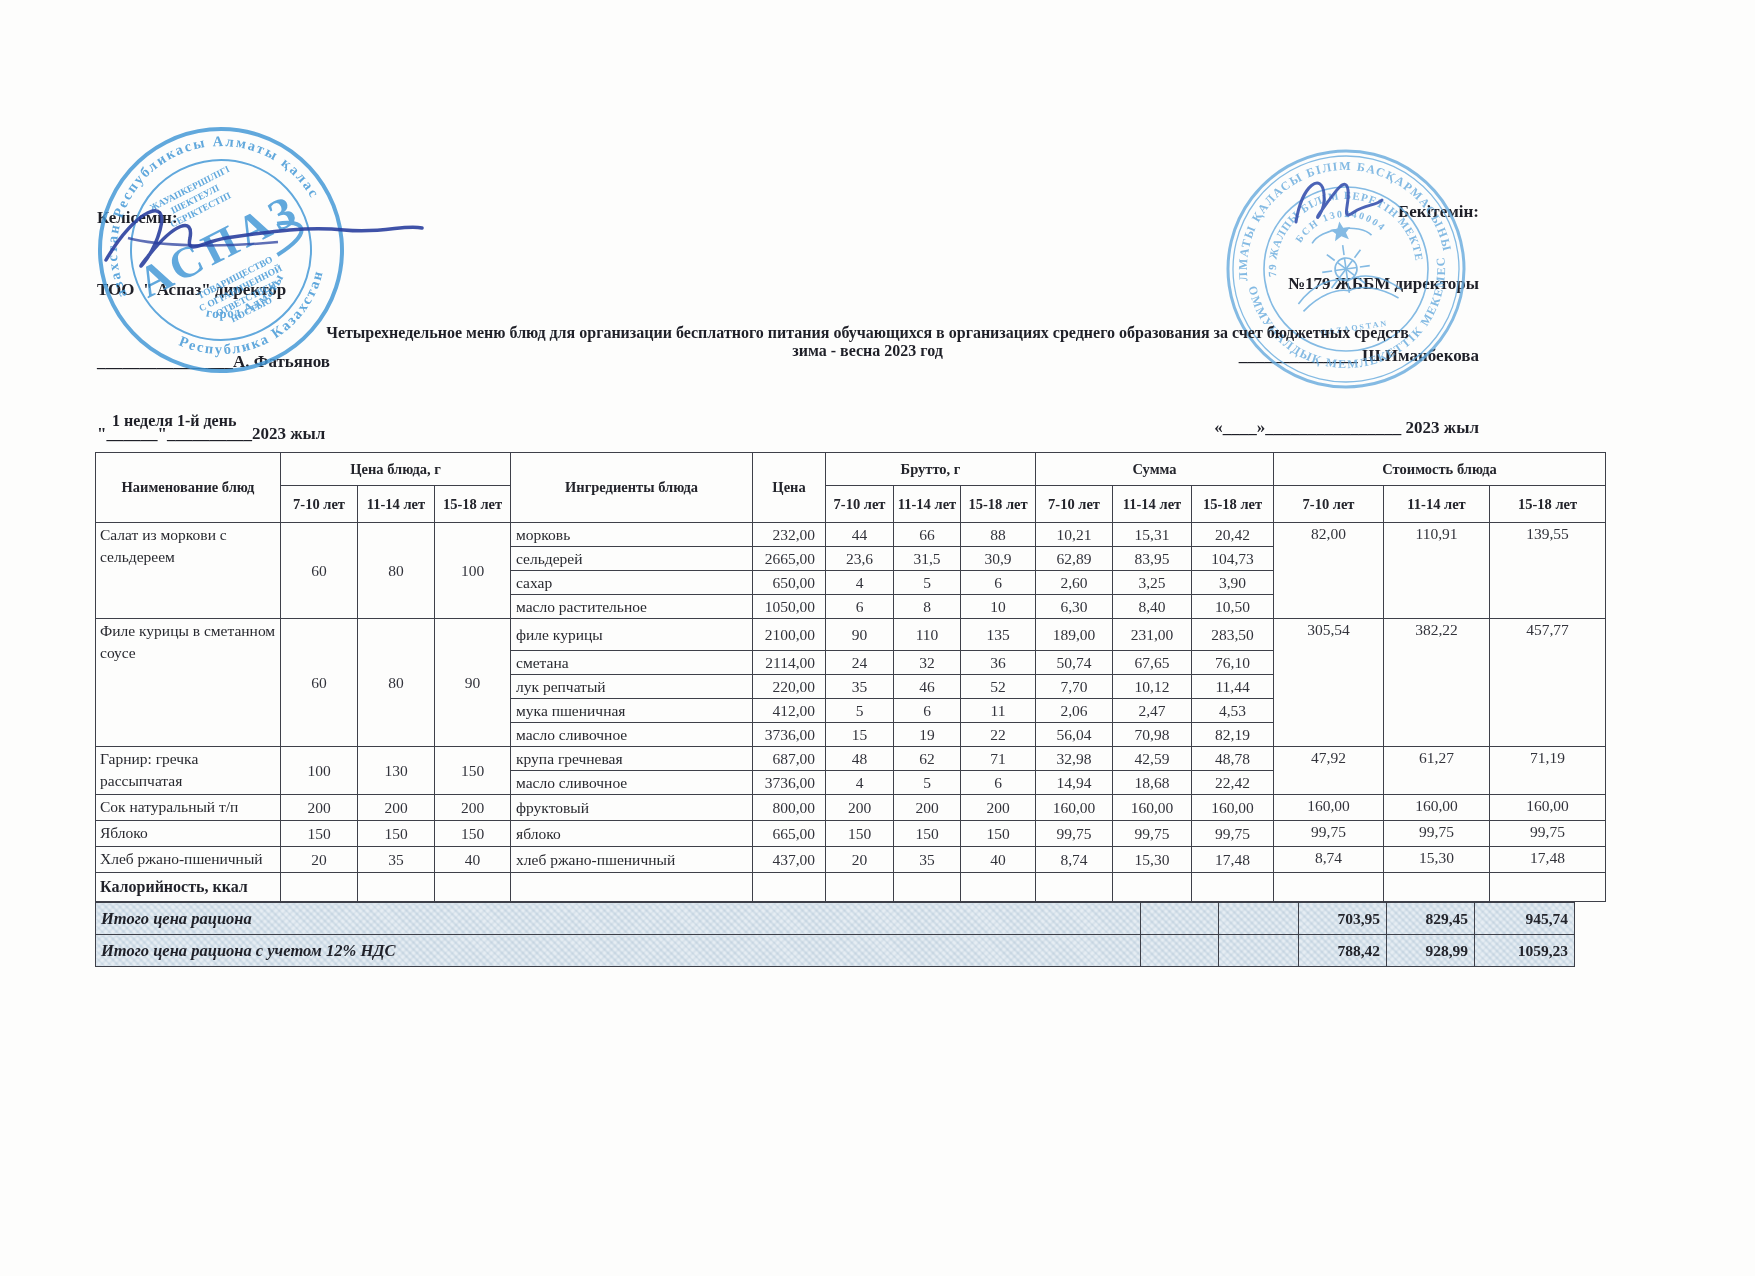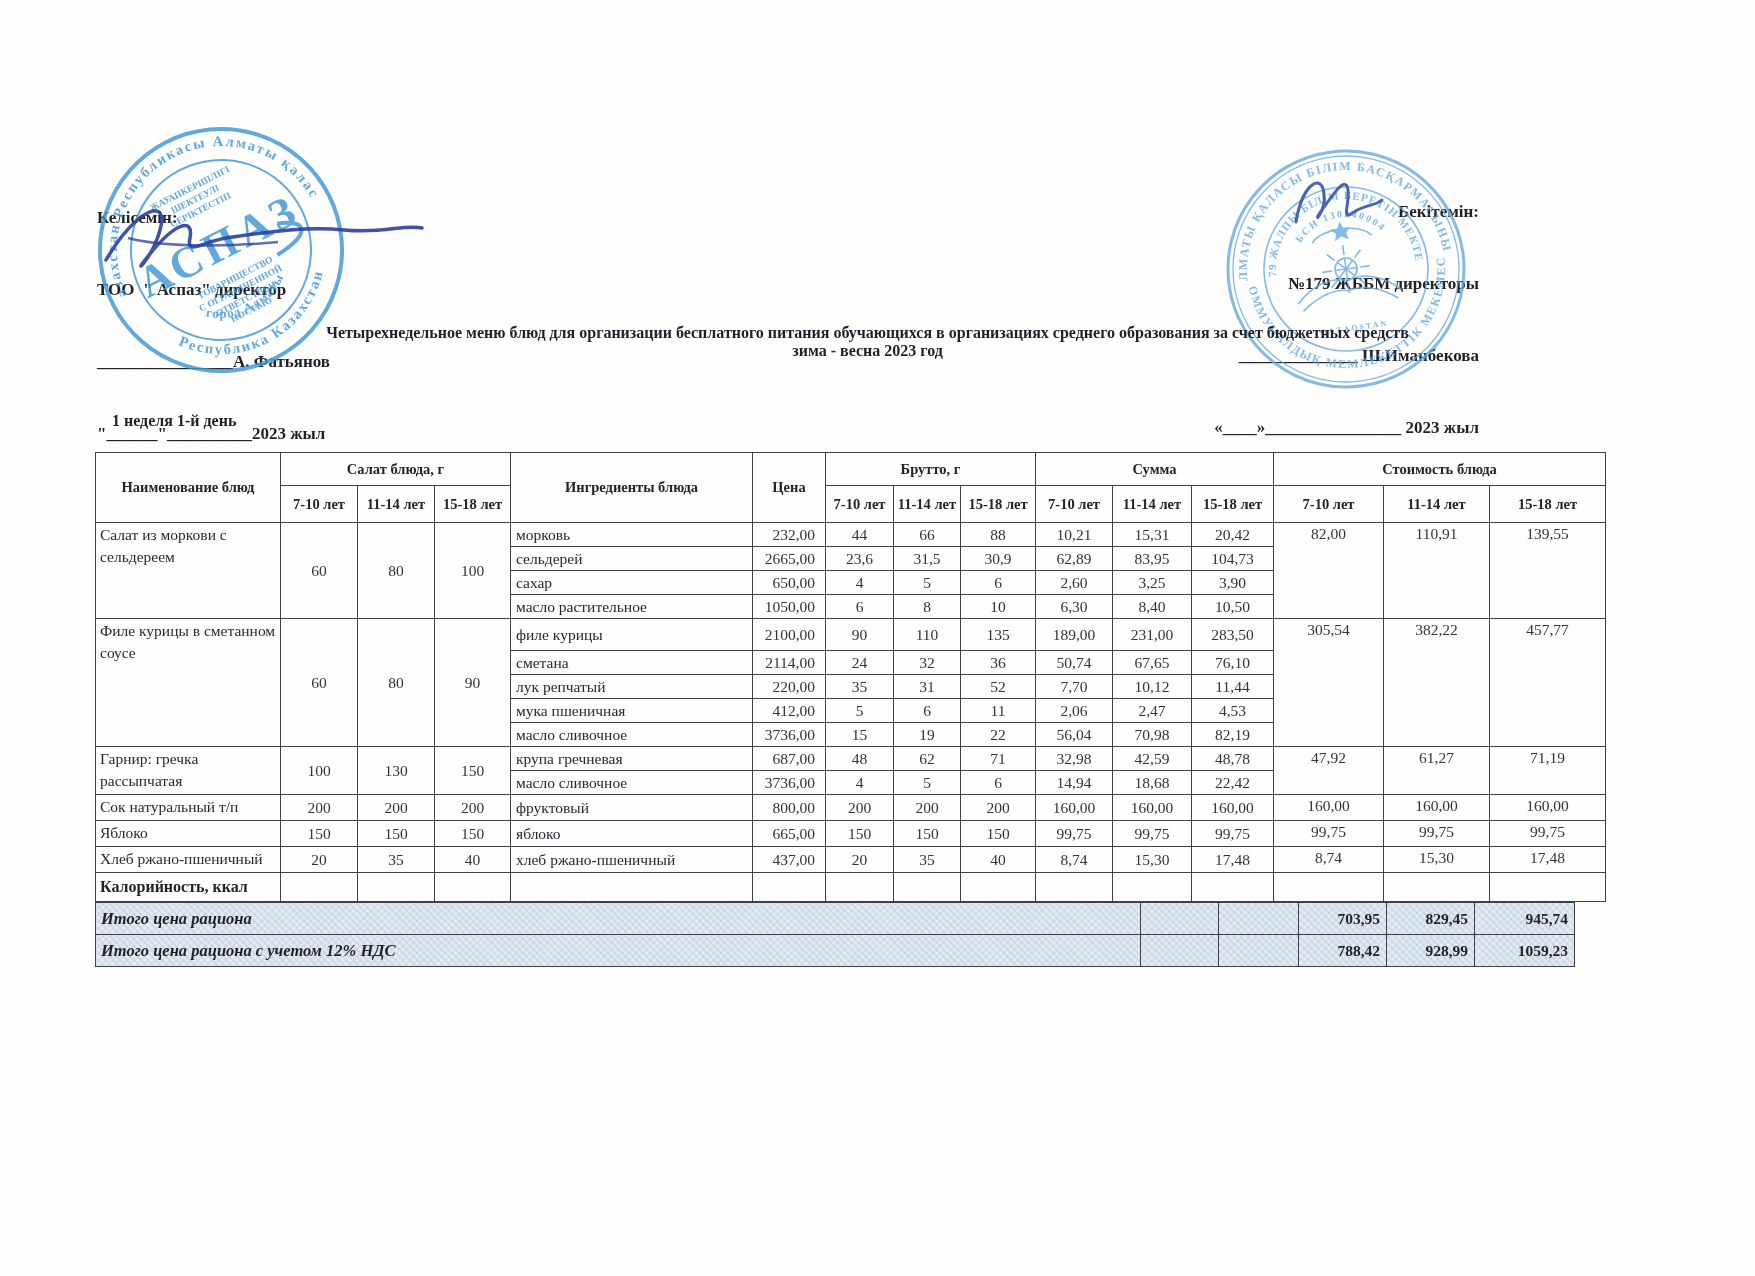"Салат блюда, г" th { text: Салат -> Цена }
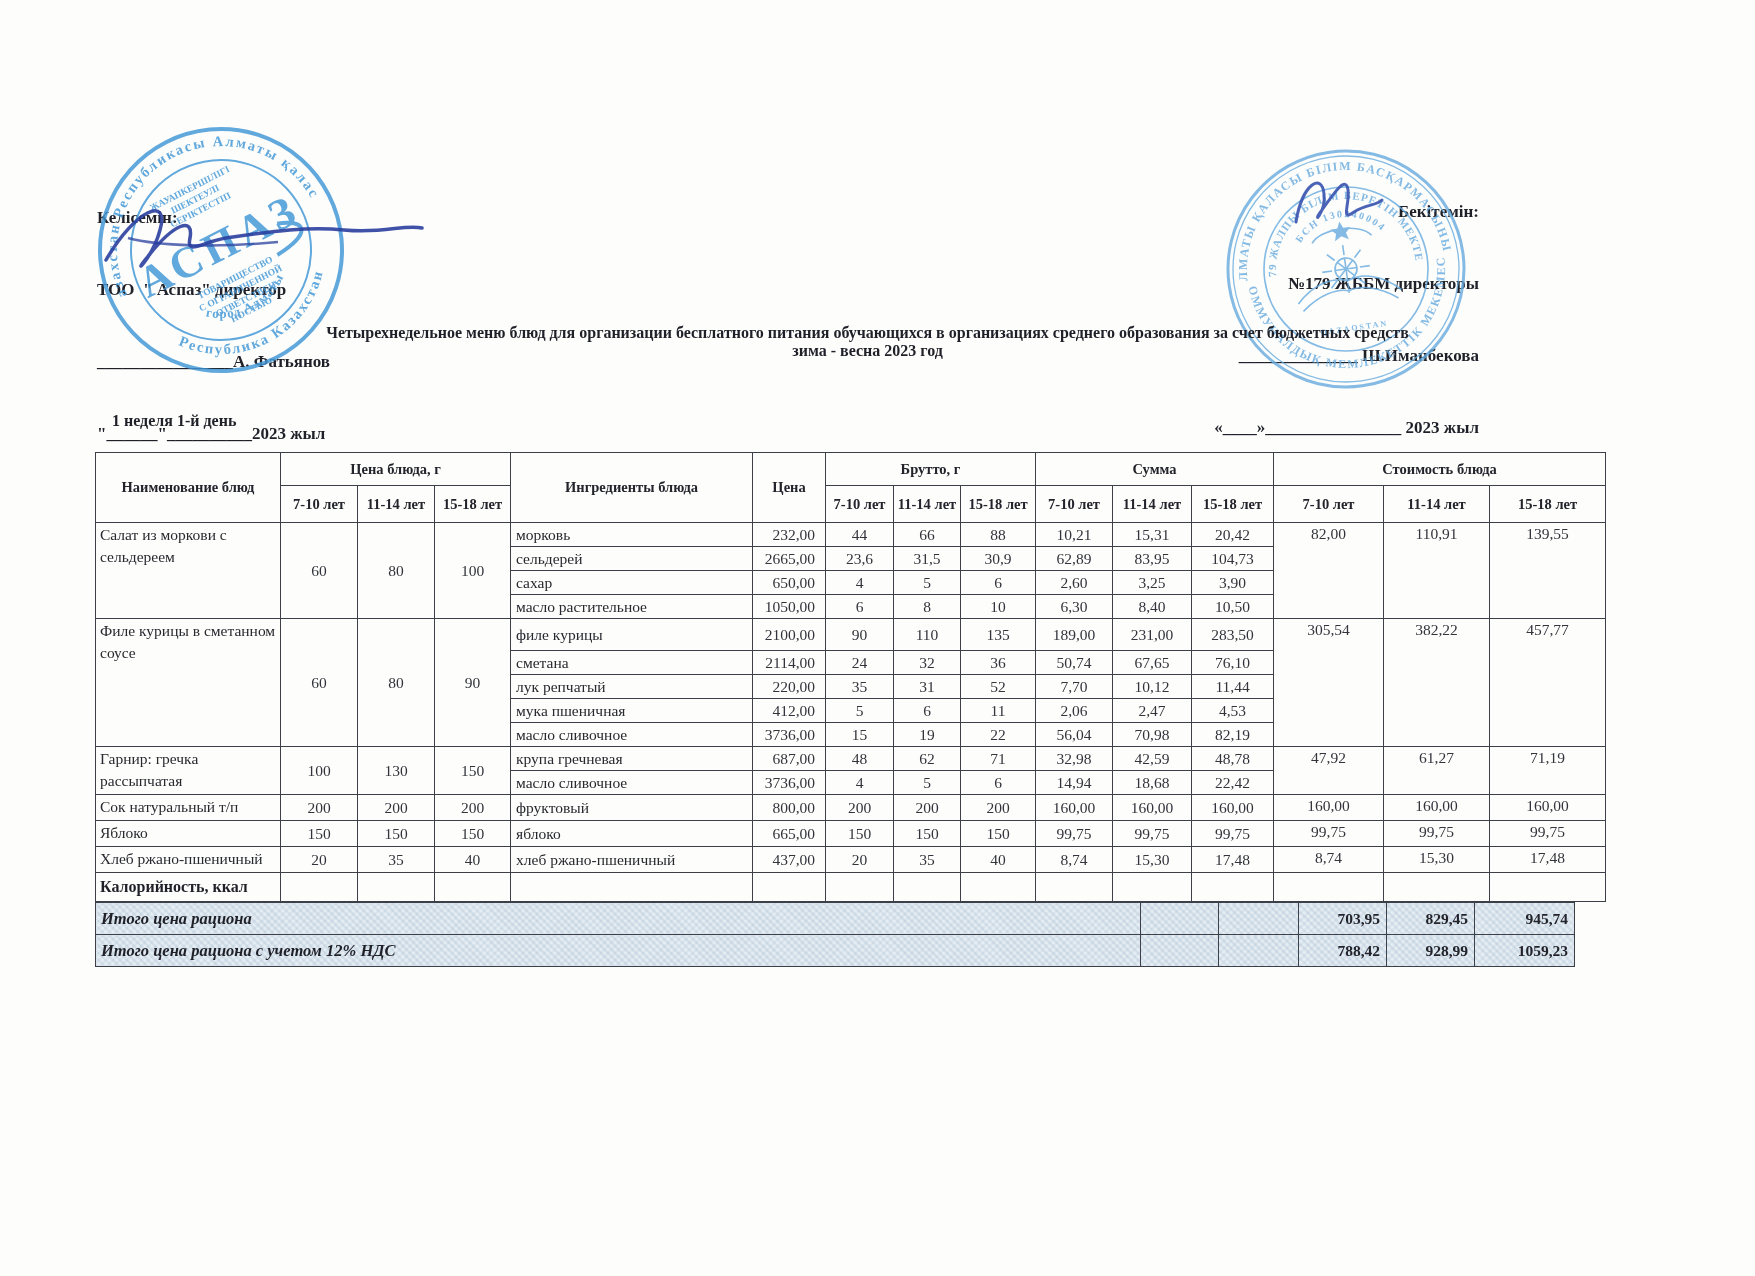"31" td.c { text: 31 -> 46 }
